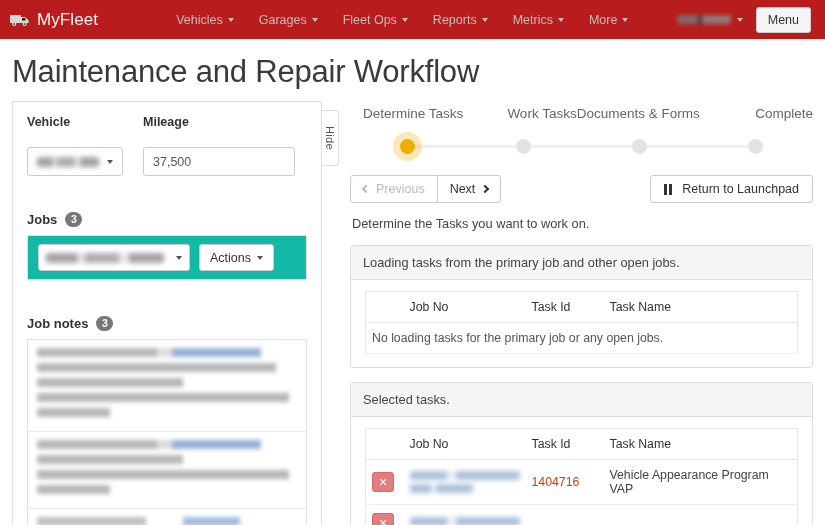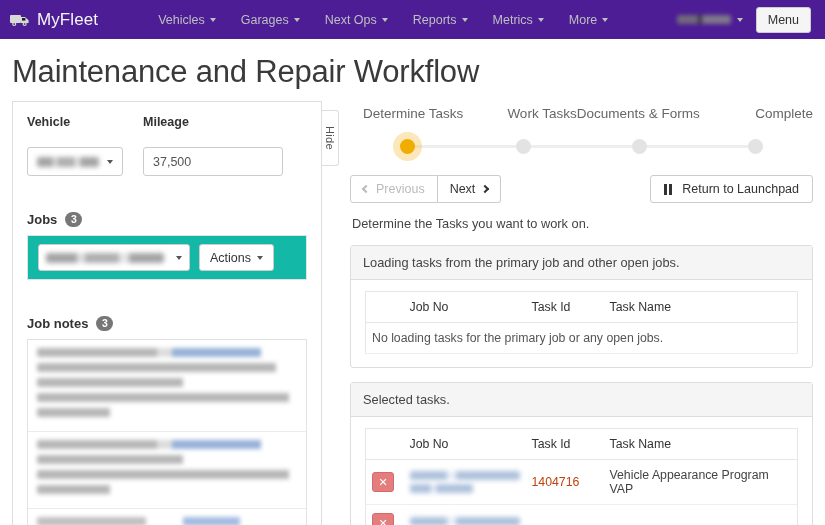"MyFleet" .navbar { background: #4c1d95 -> #b91c1c }
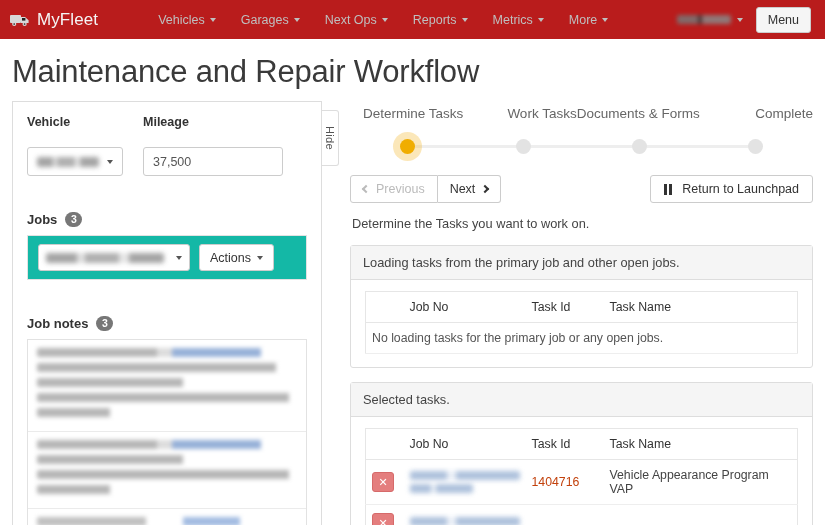"Vehicles" .nav-links { margin-left: 60px -> 78px }
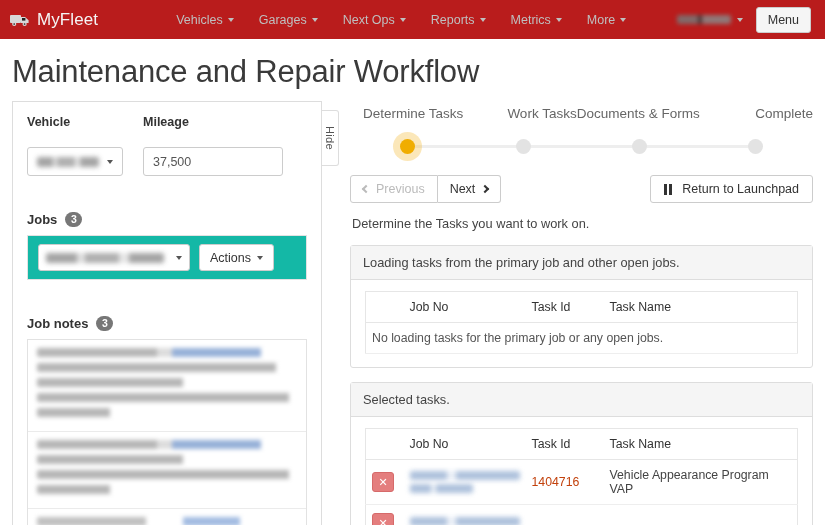"Next Ops" span { text: Next -> Fleet }
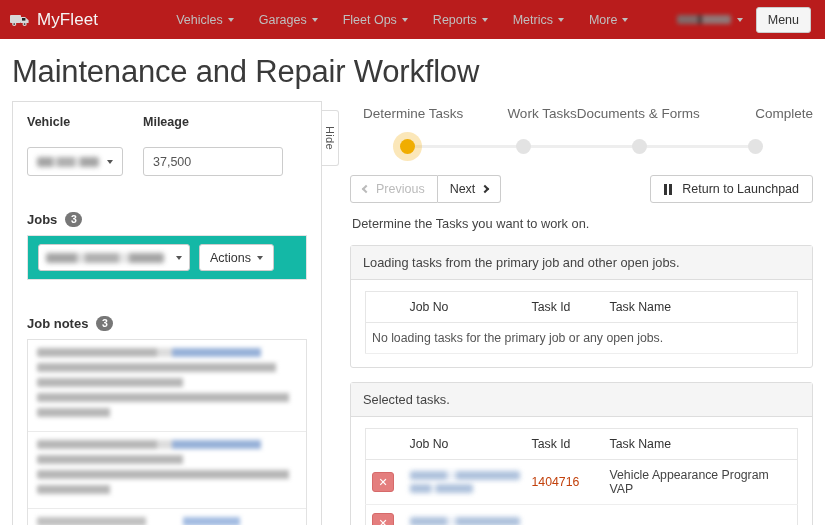"37,500" .inp-box { width: 140px -> 152px }
